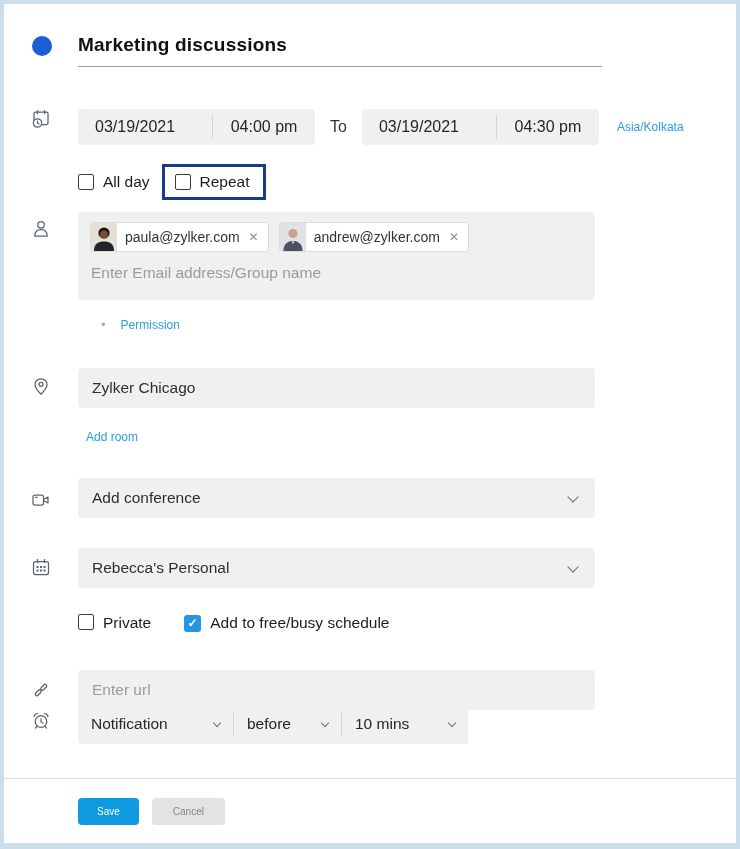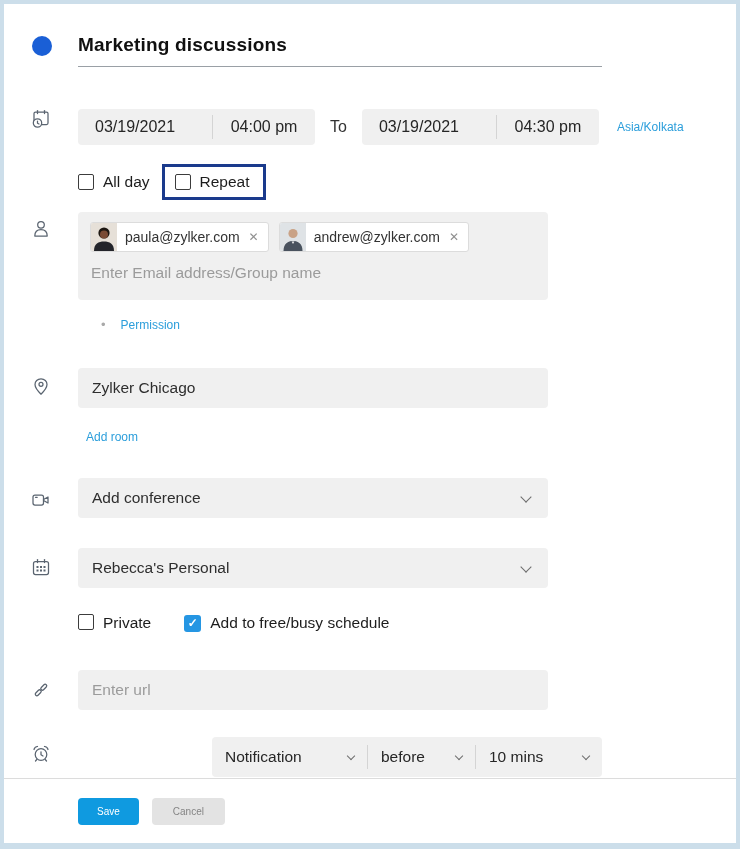"paula@zylker.com" .fieldw { width: 470px -> 517px }
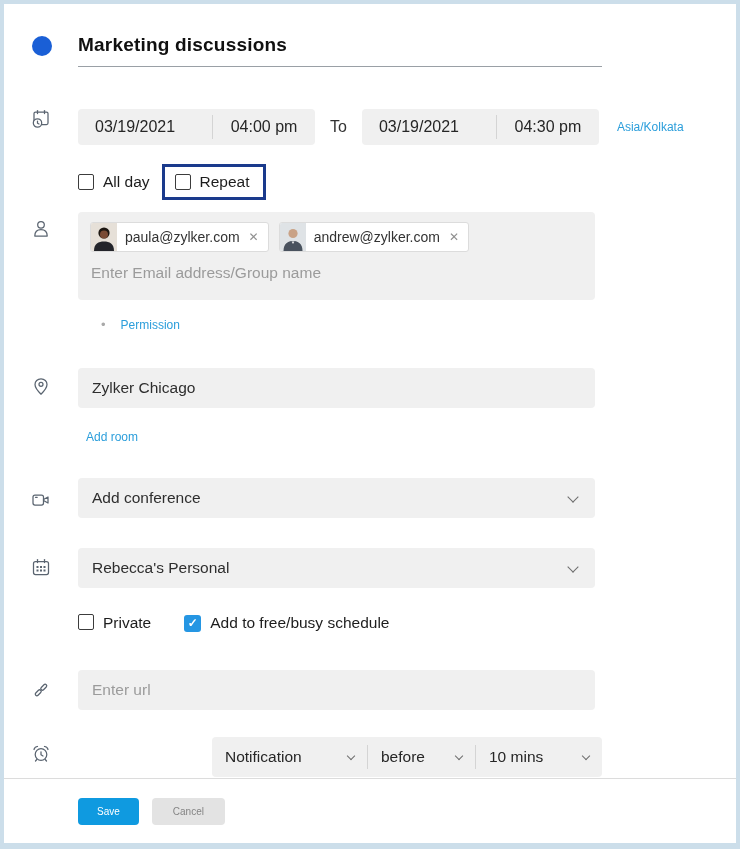"Notification" div.row { text-align: center -> none; top: 733px -> 700px }
